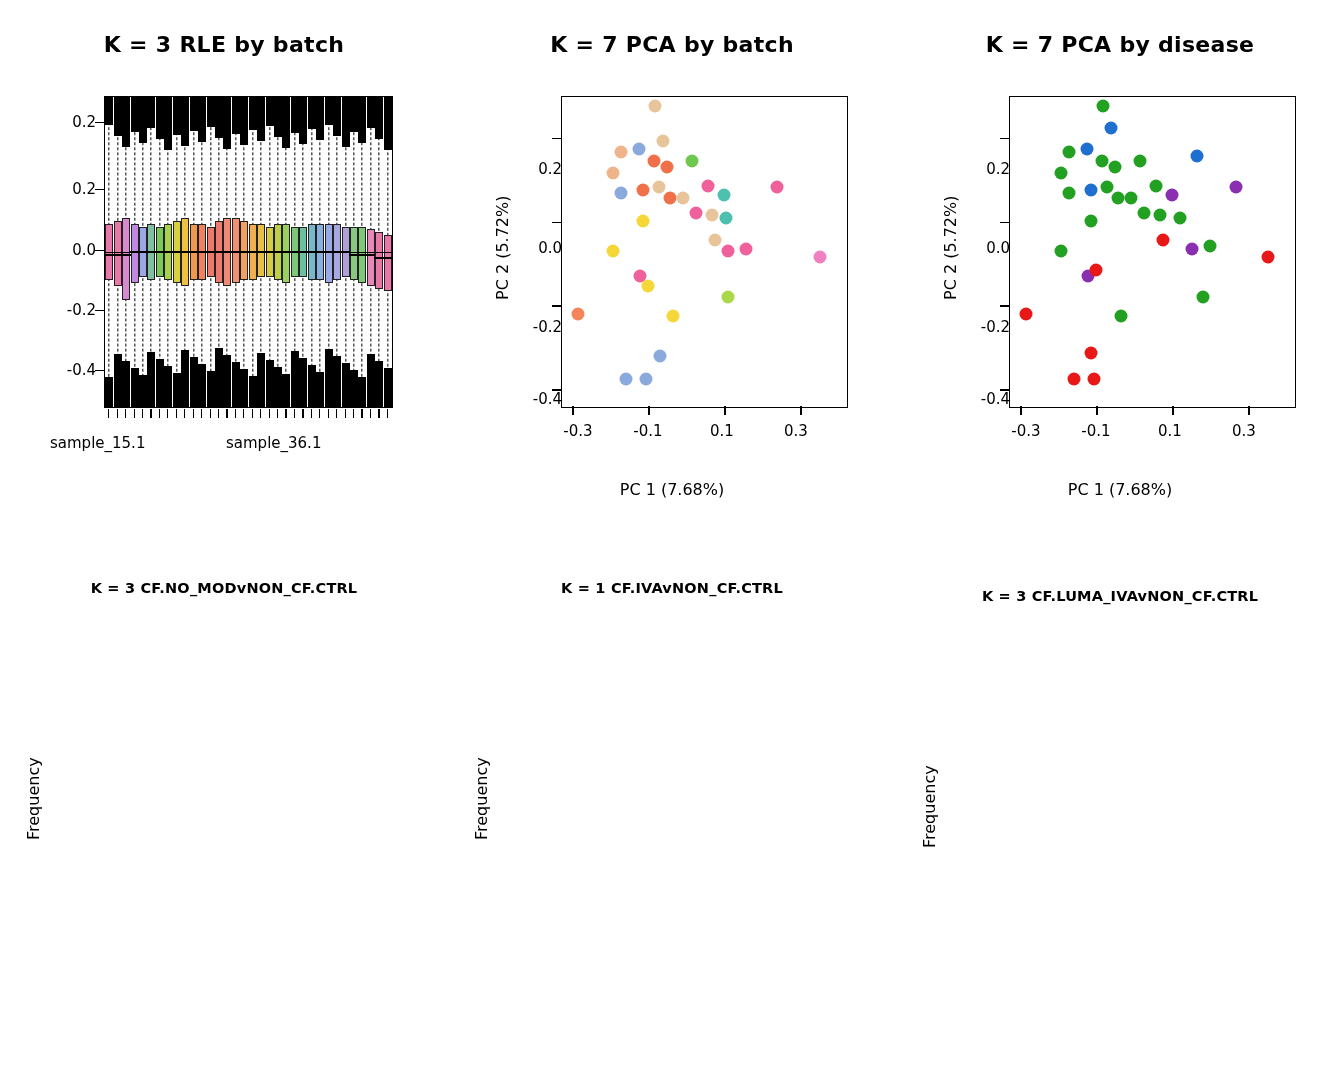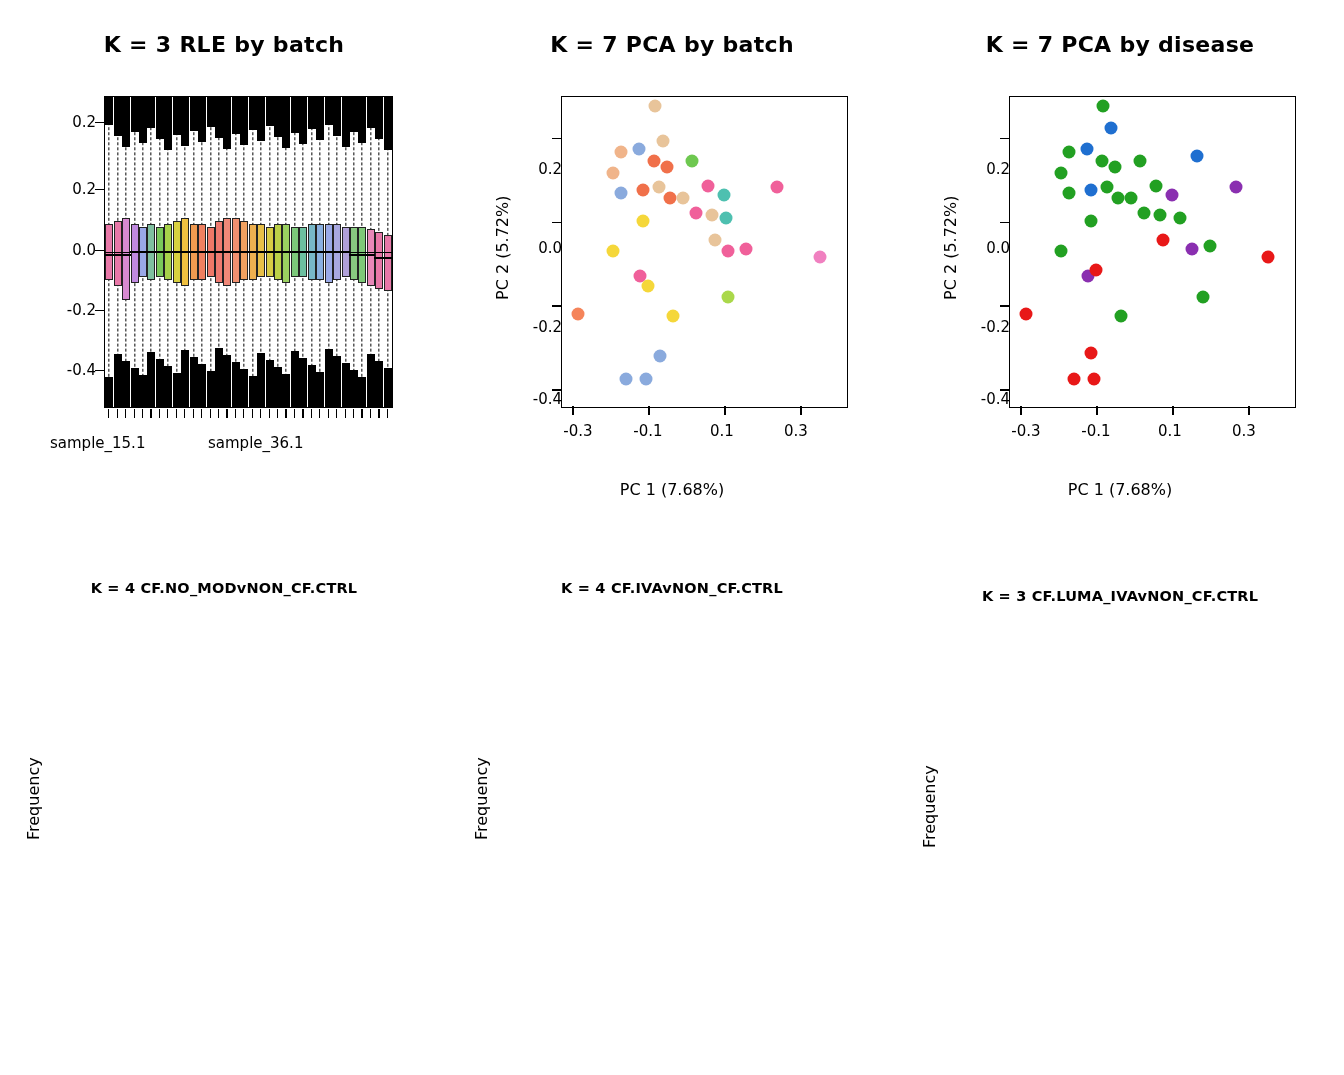"sample_36.1" div.tick-label { left: 208px -> 226px }
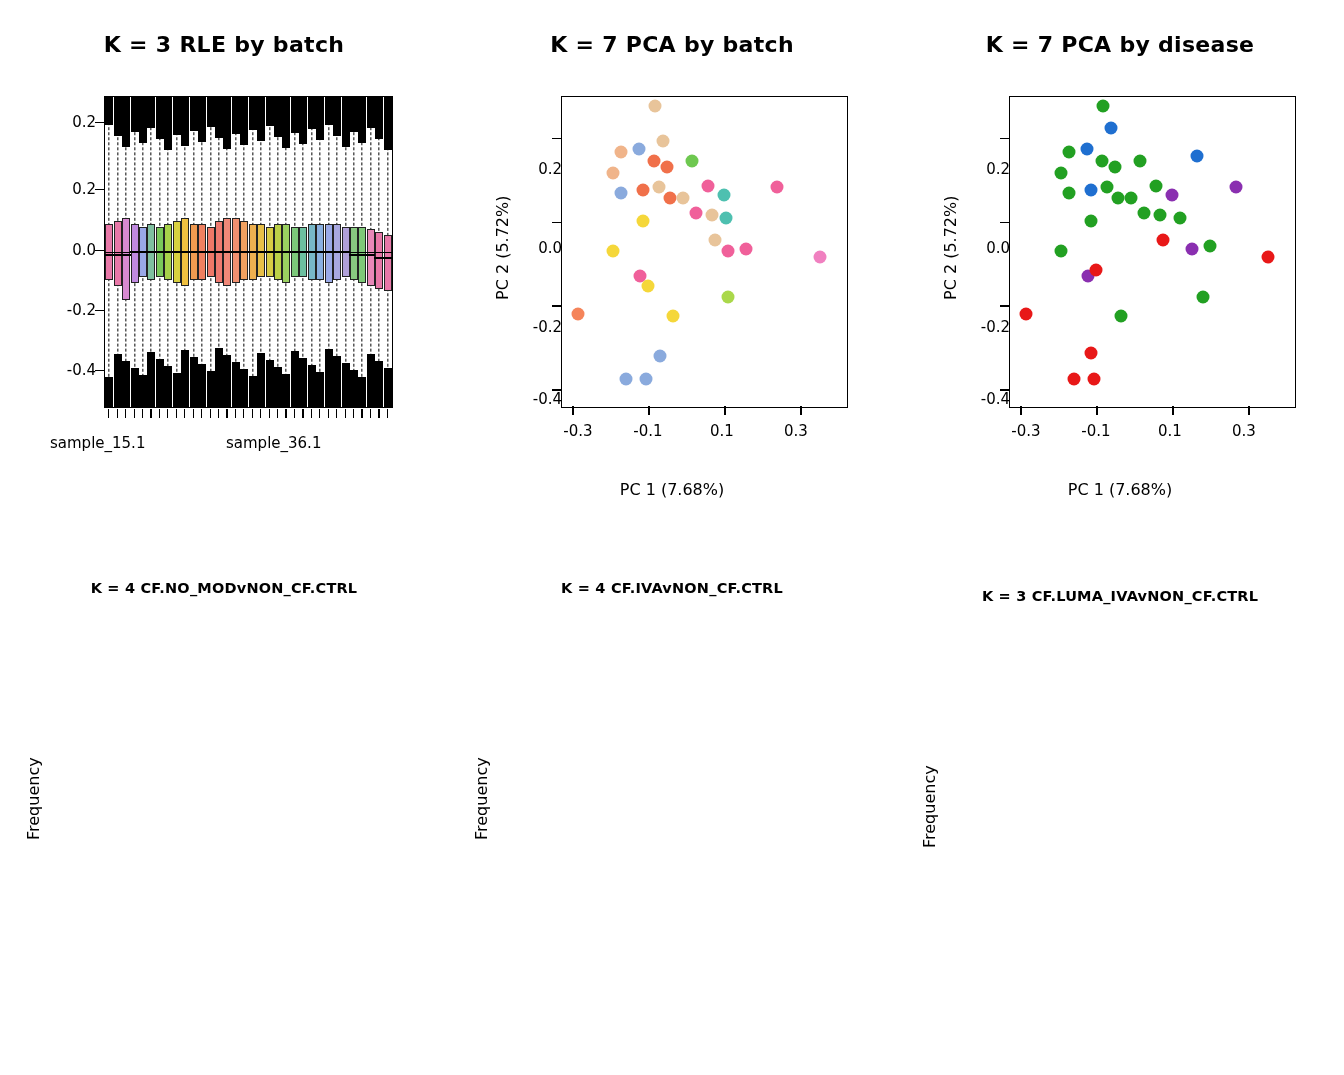"K = 4 CF.NO_MODvNON_CF.CTRL" div.title-sm { text: 4 -> 3 }
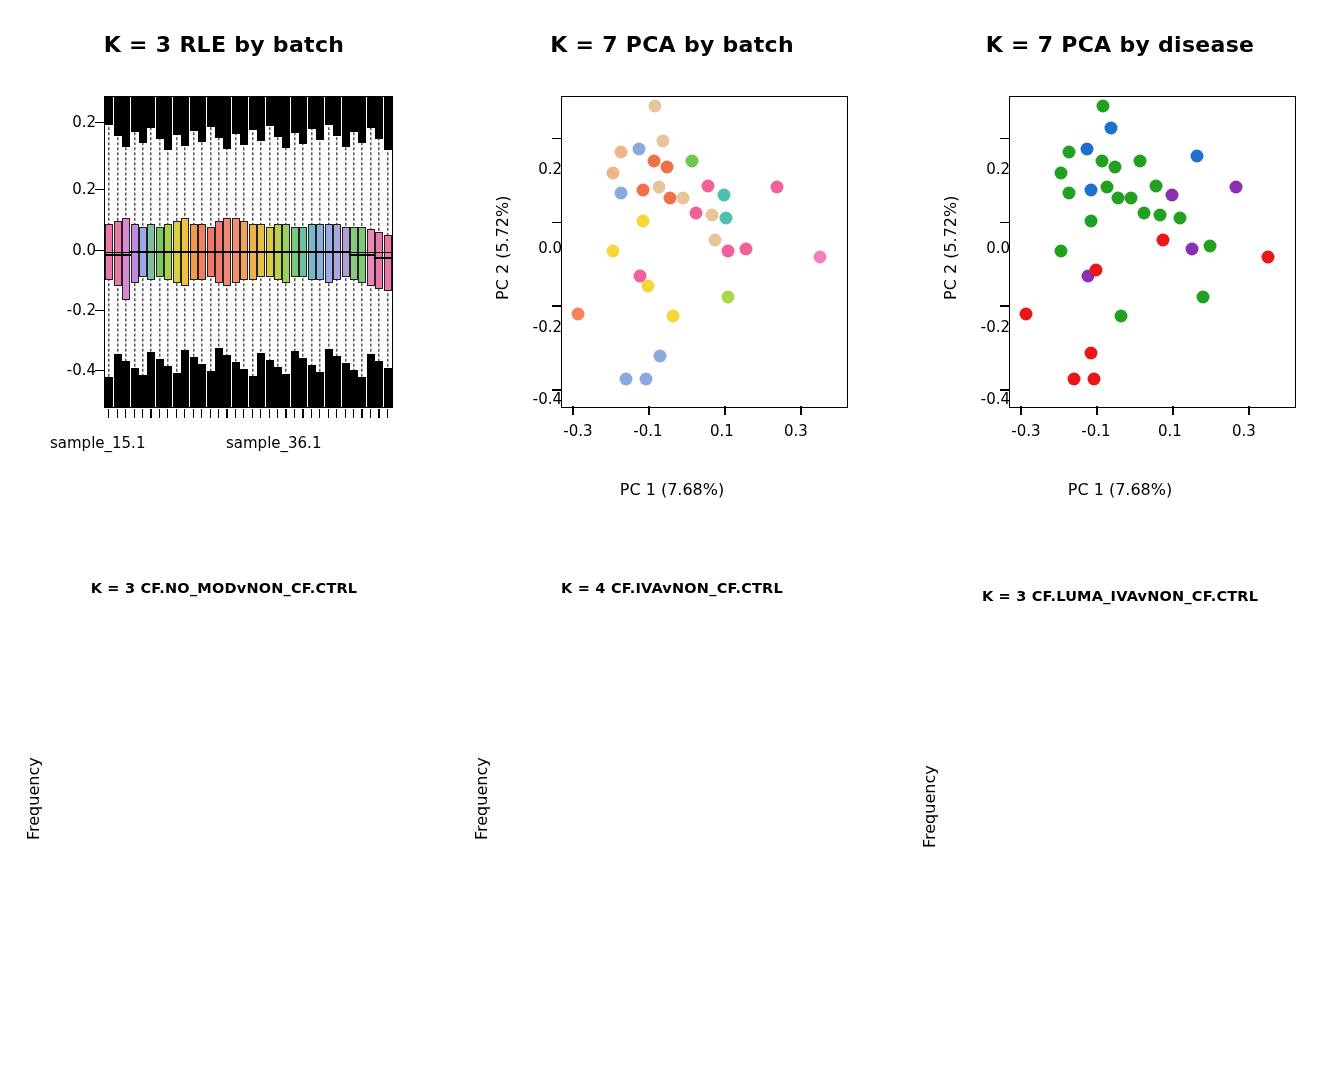"K = 4 CF.IVAvNON_CF.CTRL" div.title-sm { text: 4 -> 1 }
